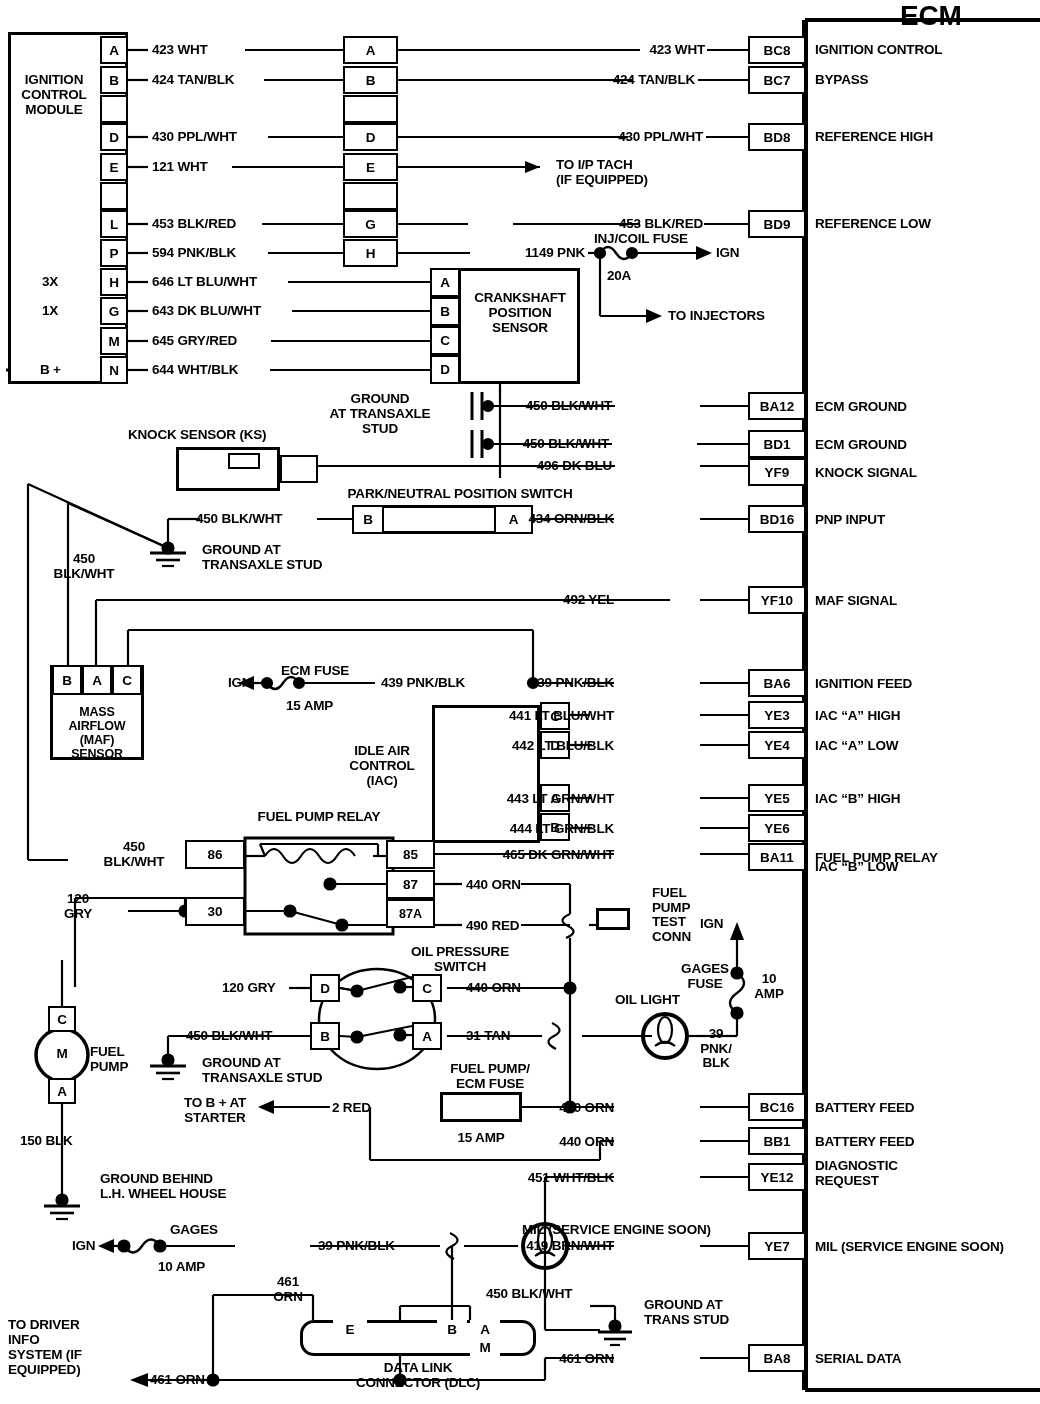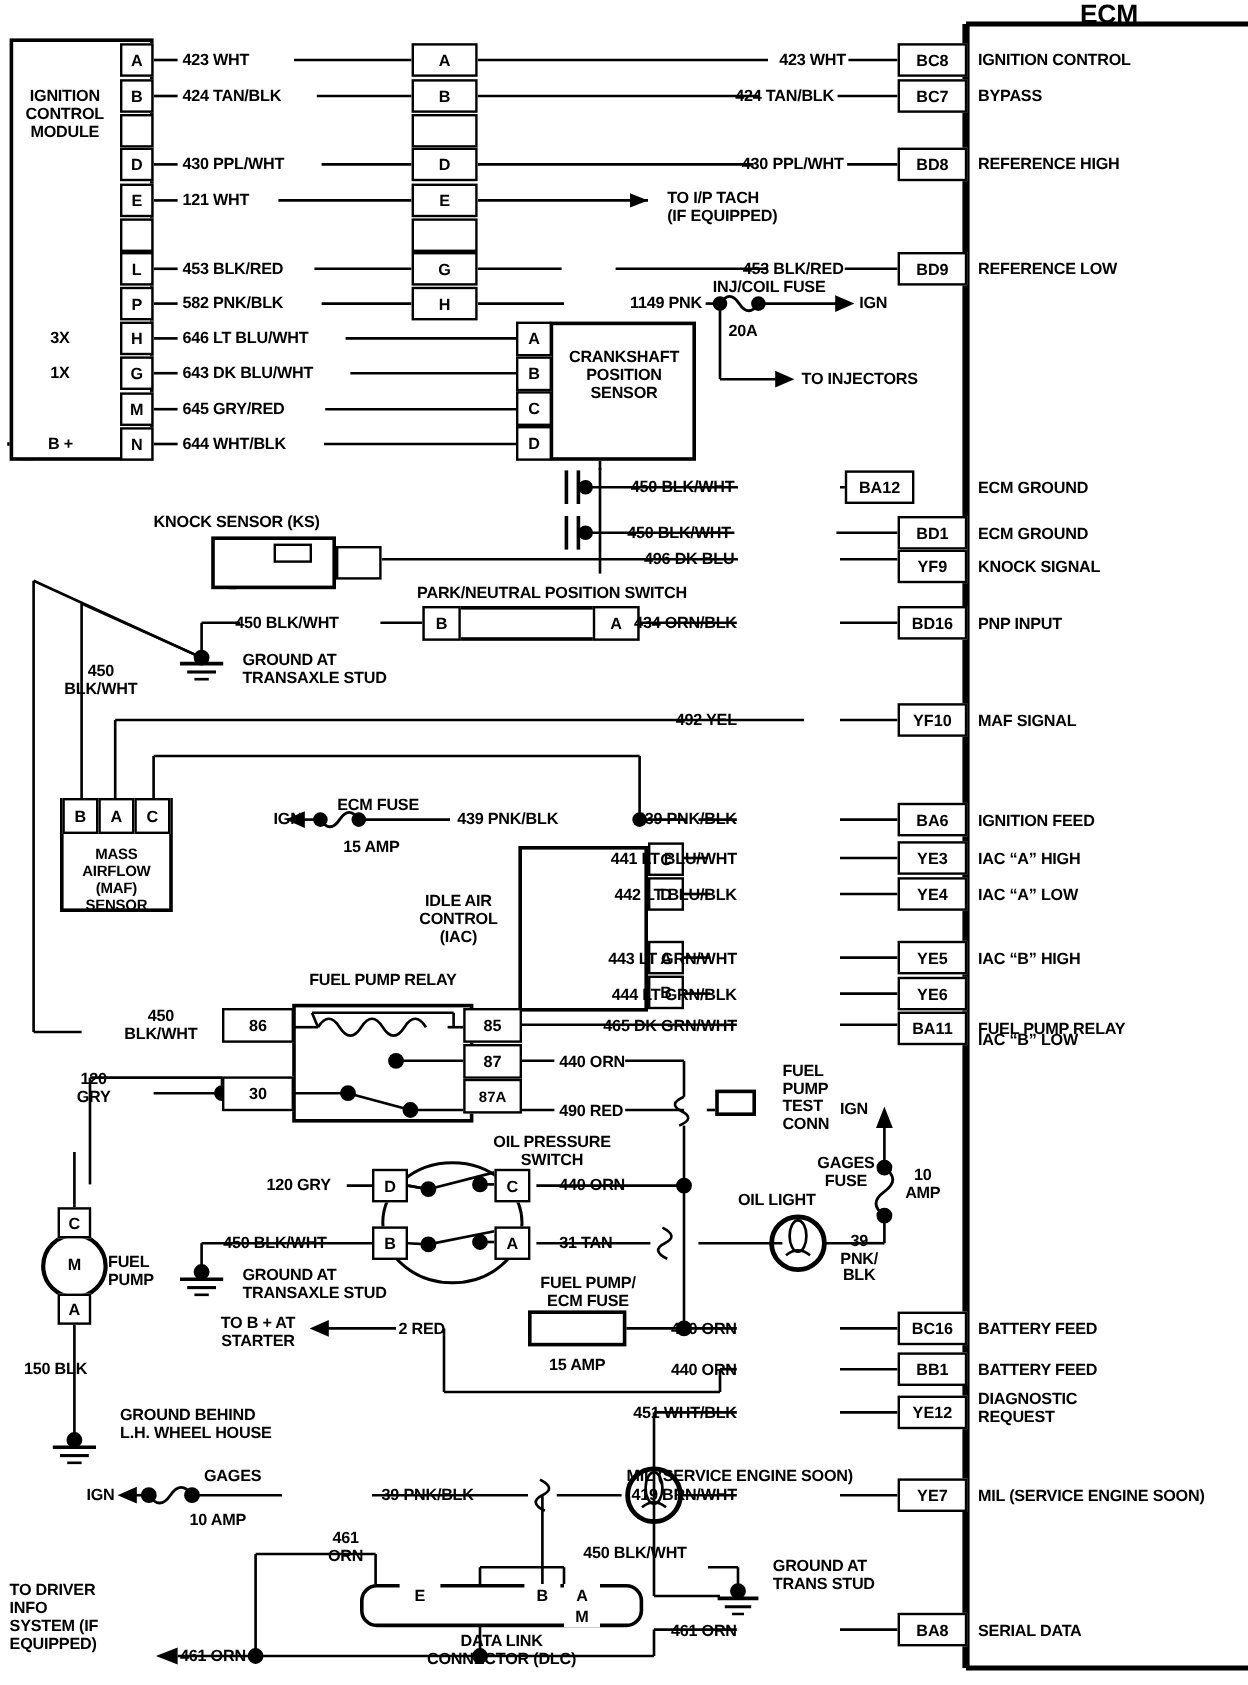"ECM" .big { font-size: 22px -> 28px }
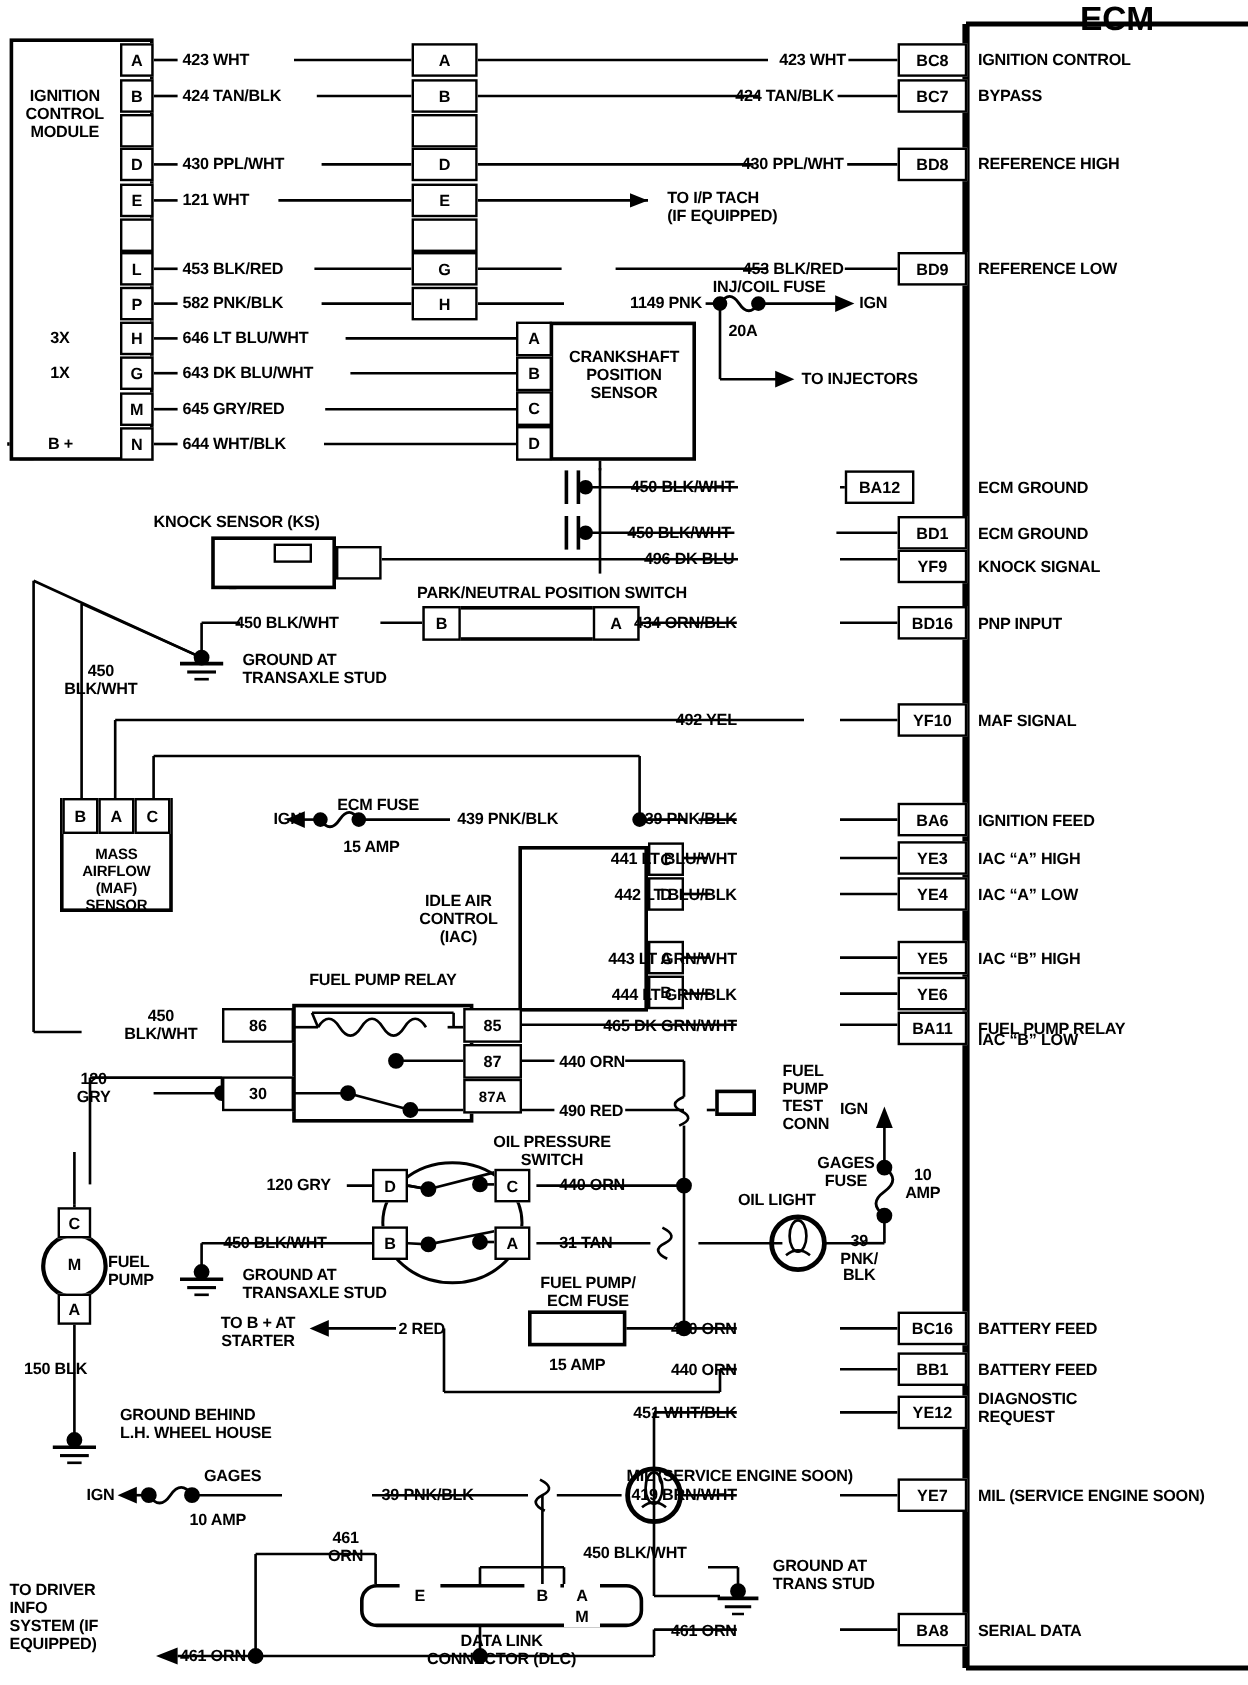"582 PNK/BLK" div.lbl { text: 582 -> 594 }
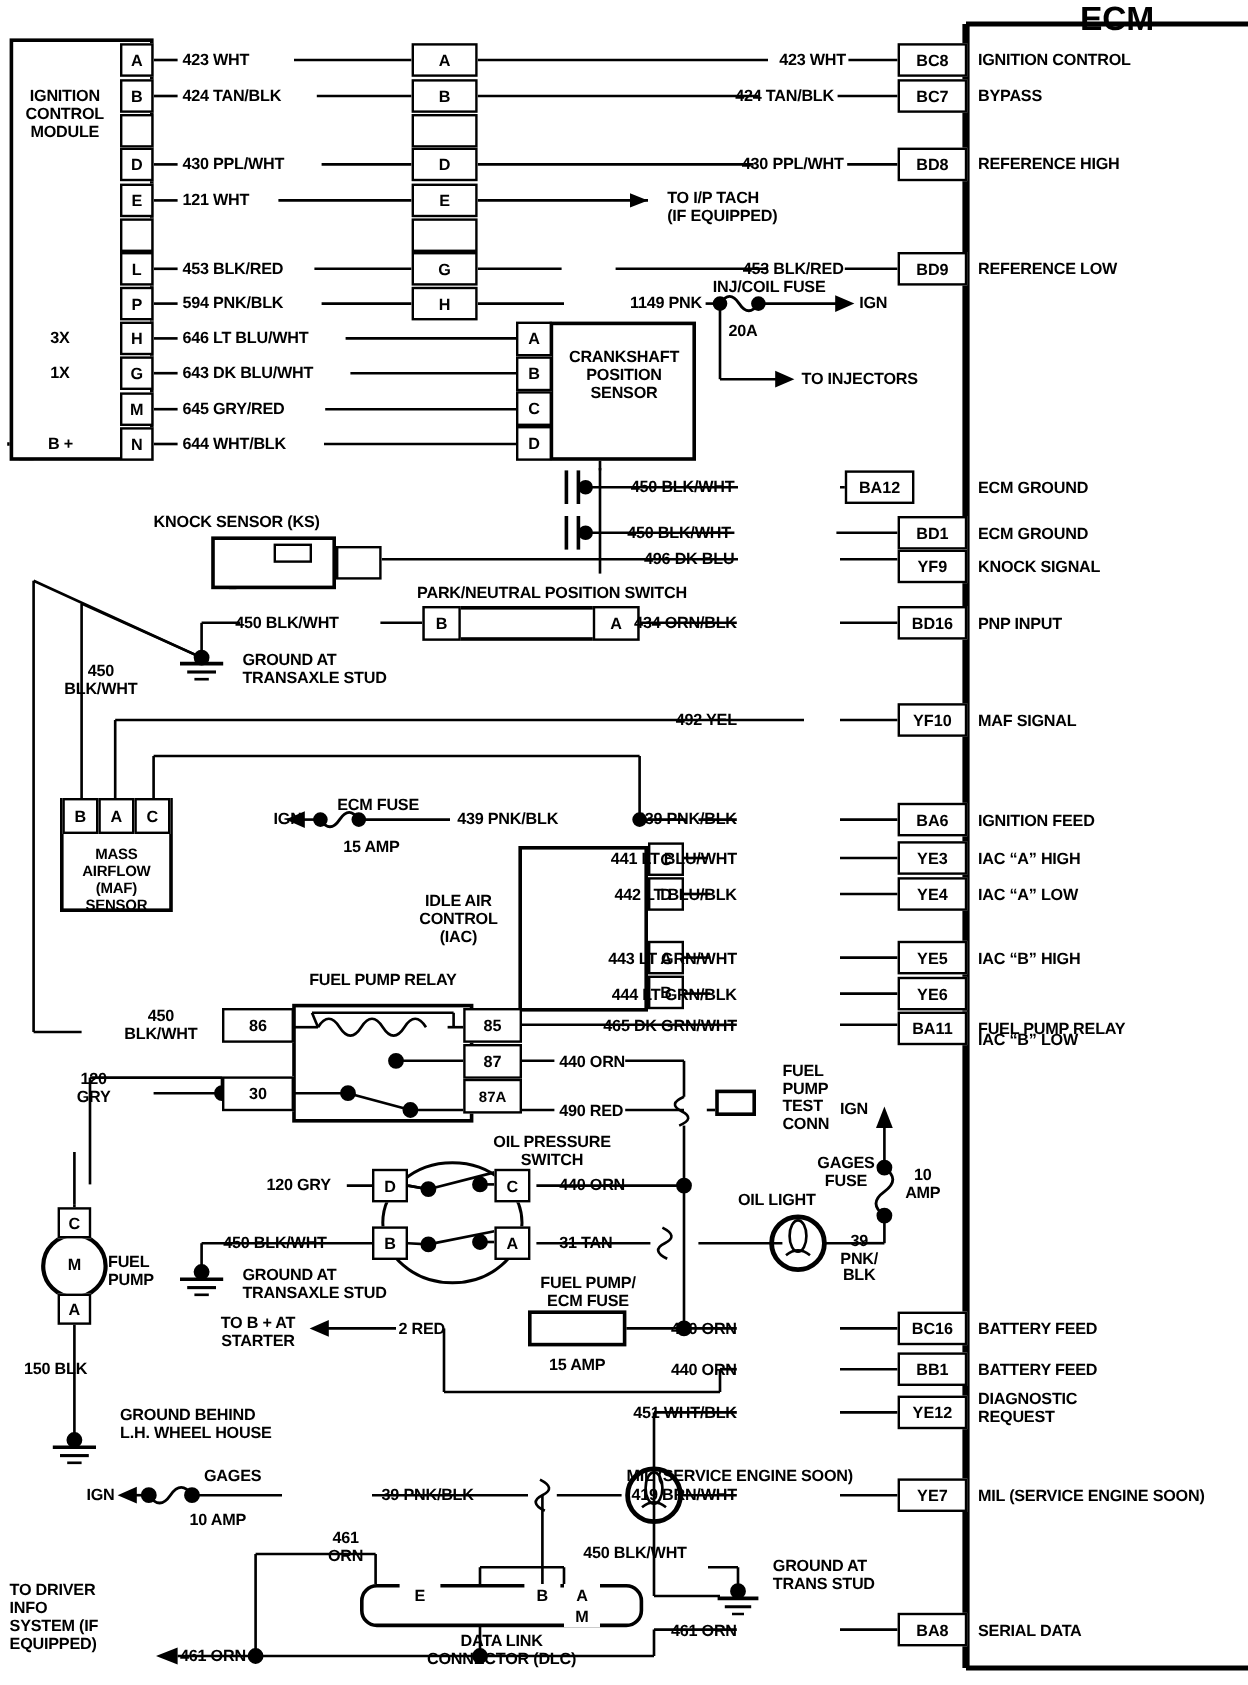"GROUND" div.lbl { html: none -> <div>GROUND AT TRANSAXLE STUD</div> }
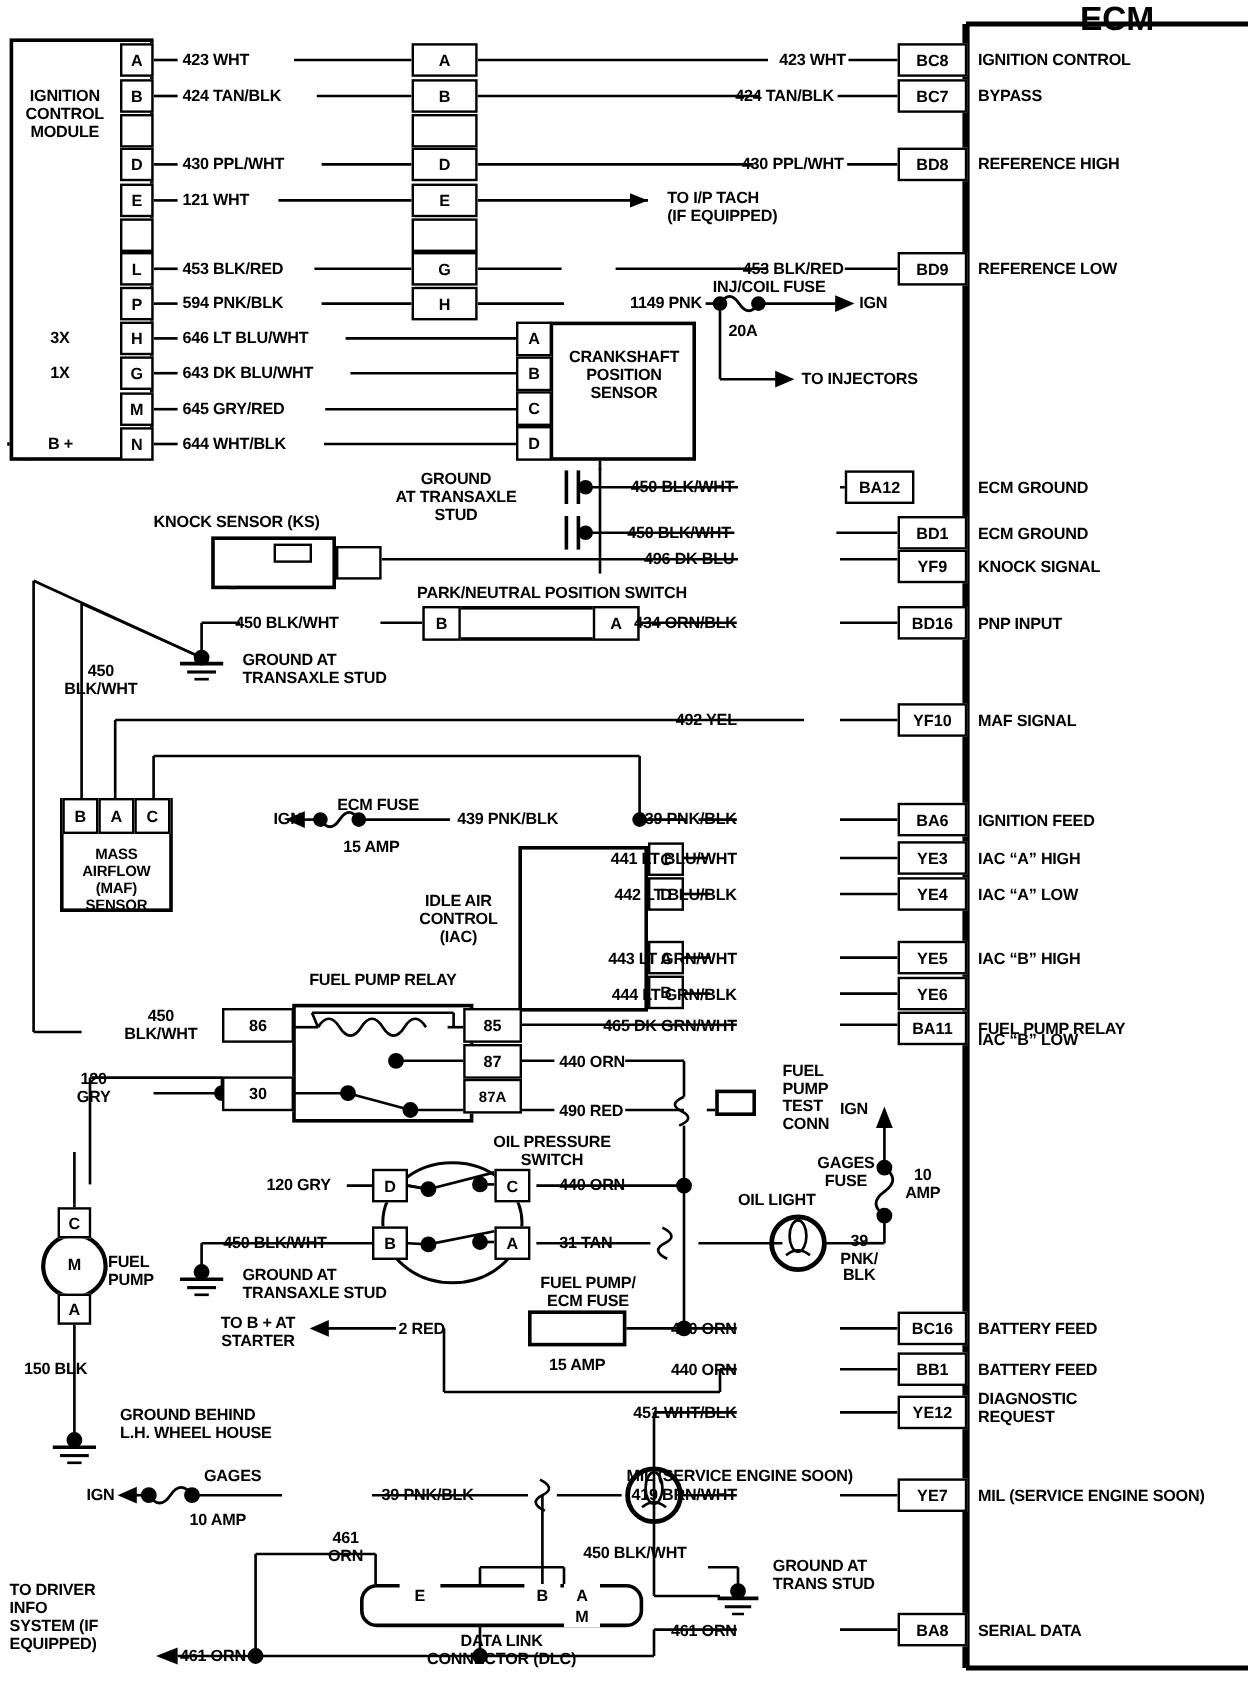"BA12" div.term { left: 704px -> 748px }
